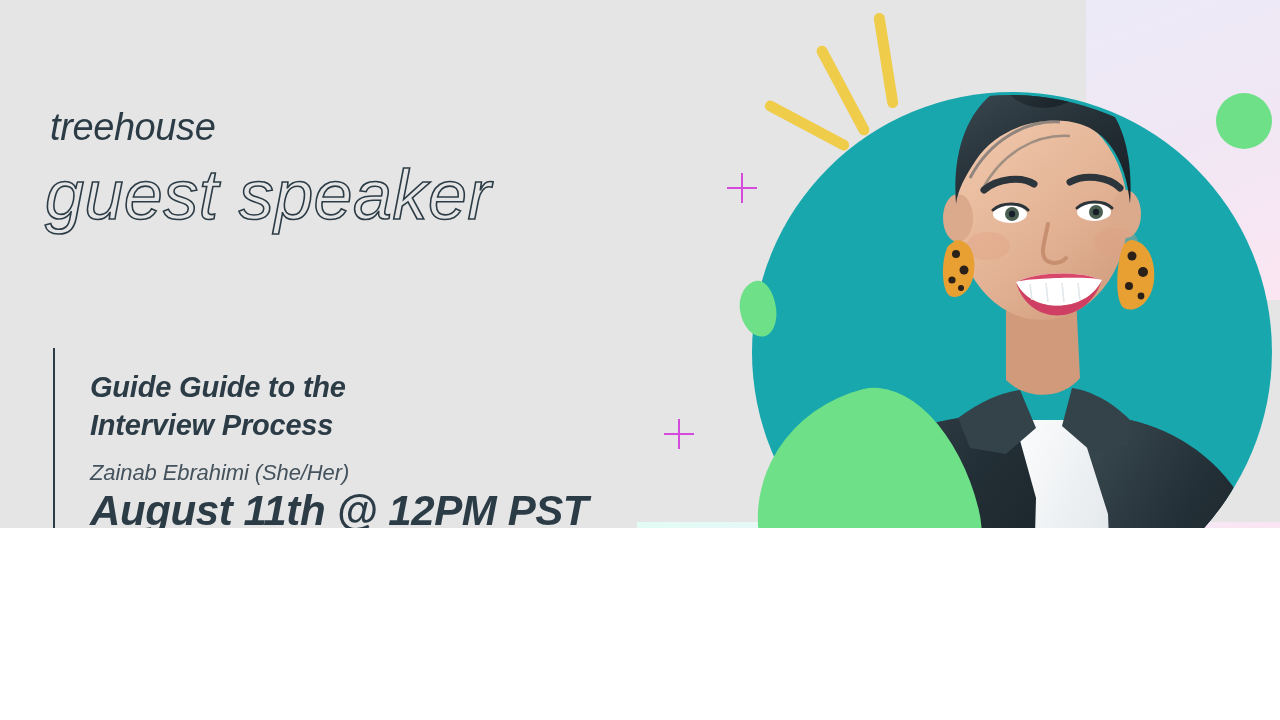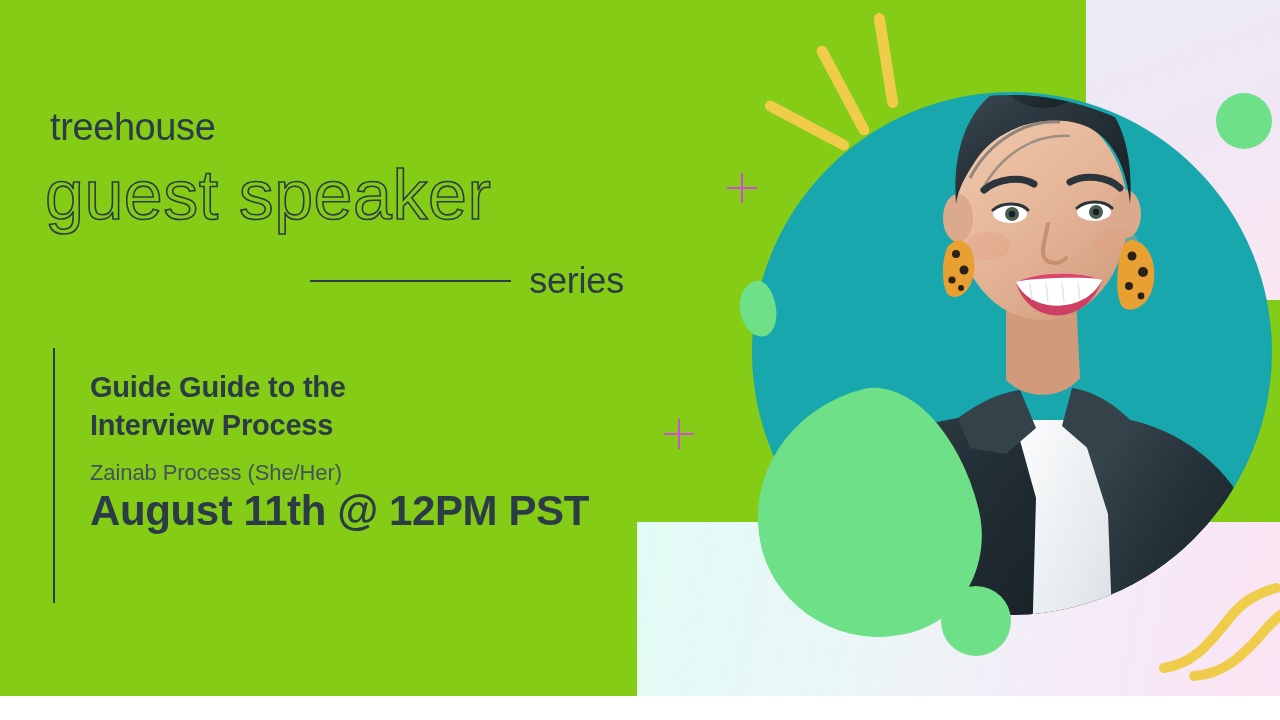"treehouse" .stage { background: #84cc16 -> #e5e5e5; font-style: none -> italic; height: 696px -> 528px }
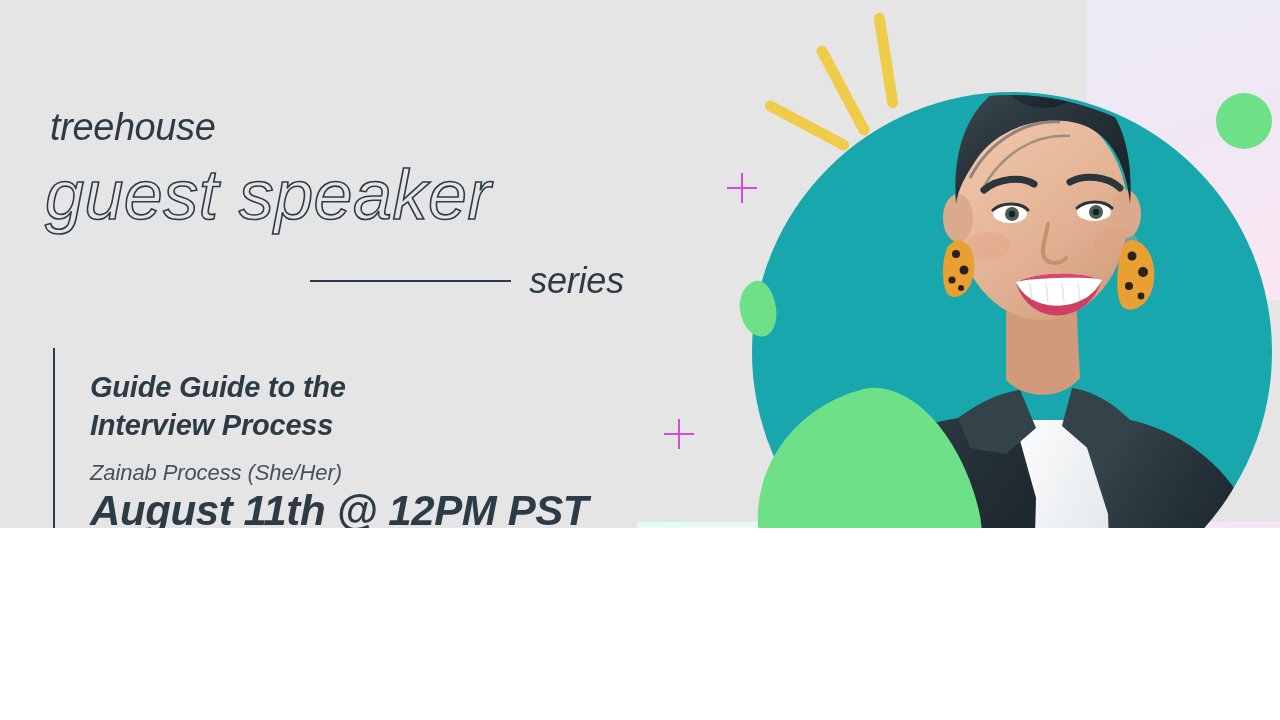"series" div.series-row { html: <div> <span></span> <span>series</span> </div> -> none }
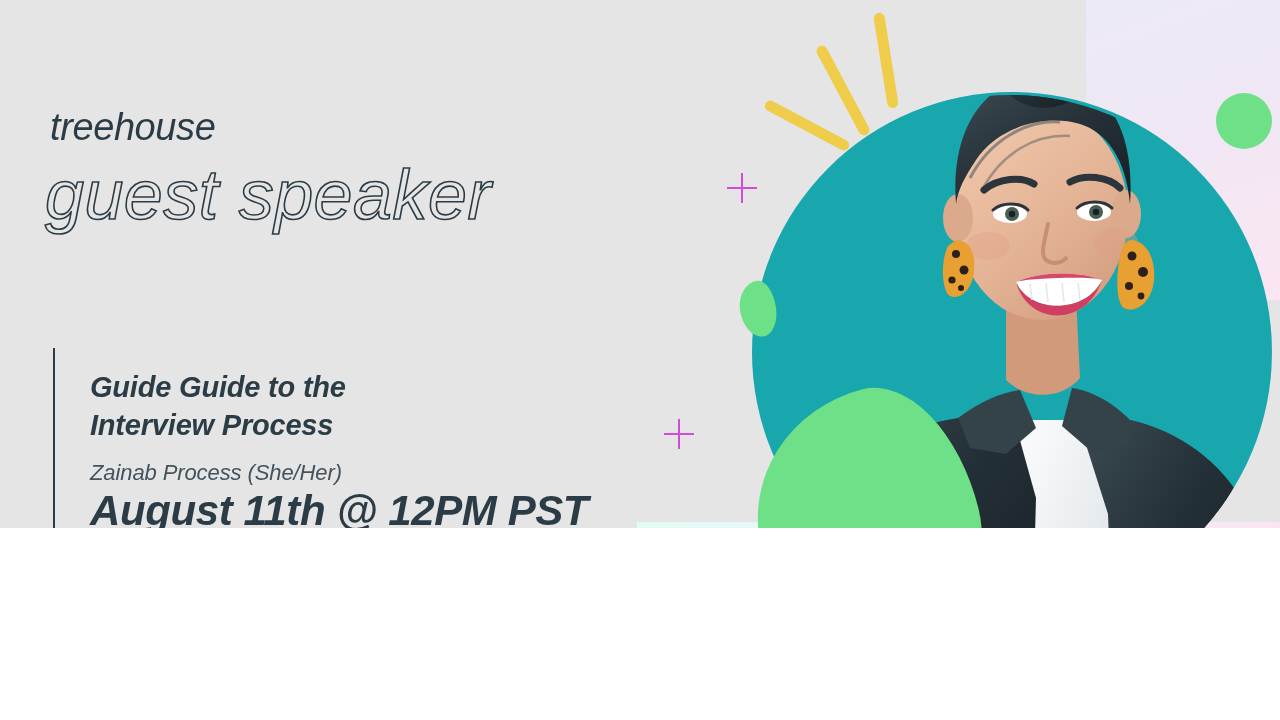"Zainab Process (She/Her)" p.speaker { text: Process -> Ebrahimi }
